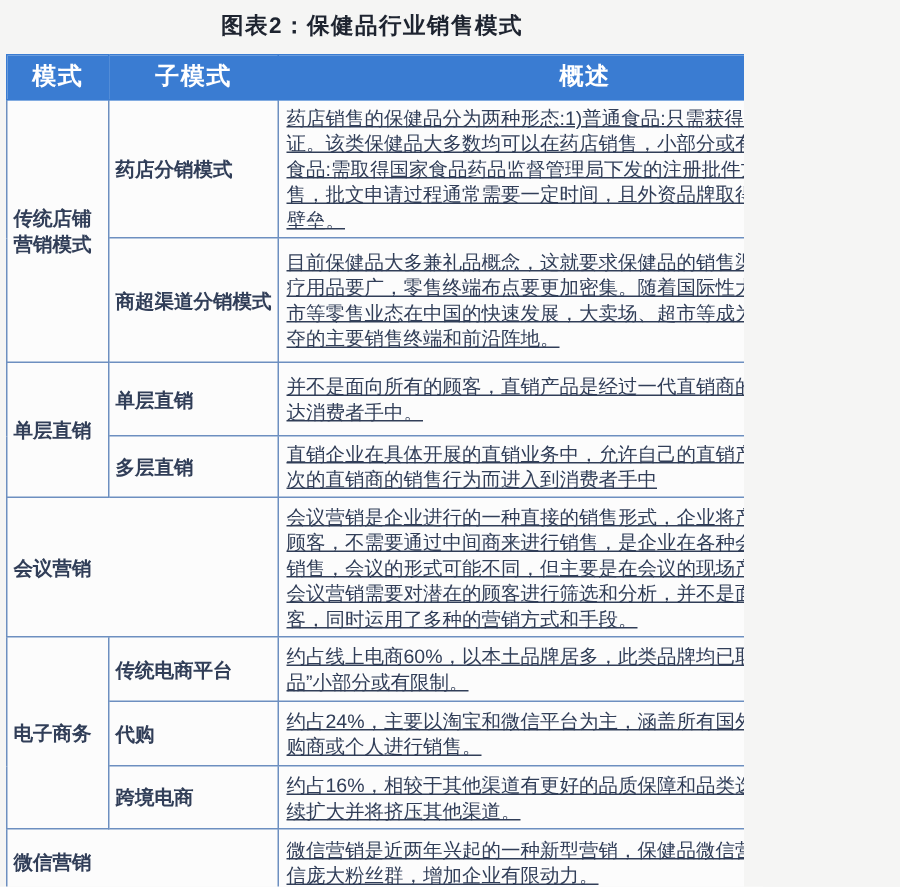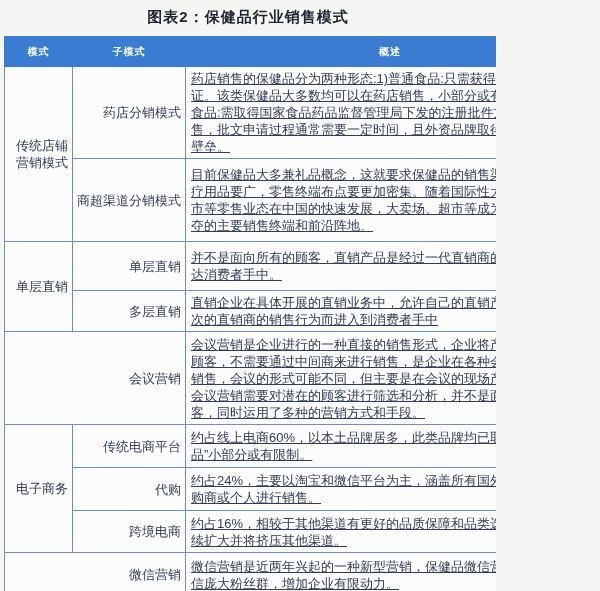"模式" .sales-table th { font-size: 10px -> 16px }
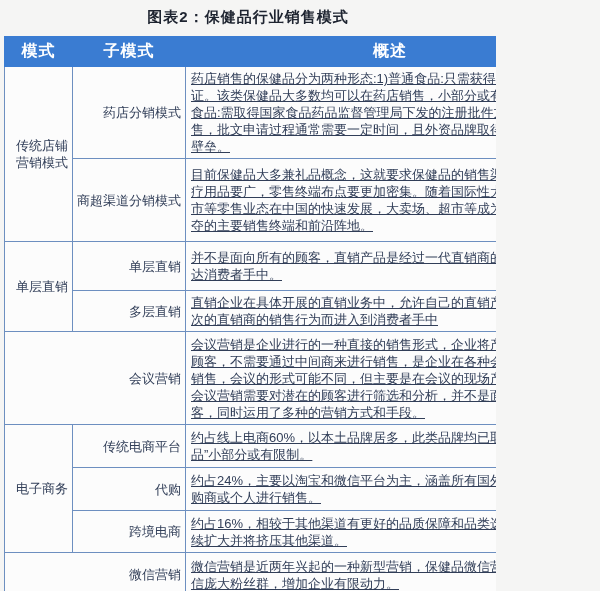"药店分销模式" td.mode, td.sub { font-weight: normal -> bold; text-align: right -> left }
